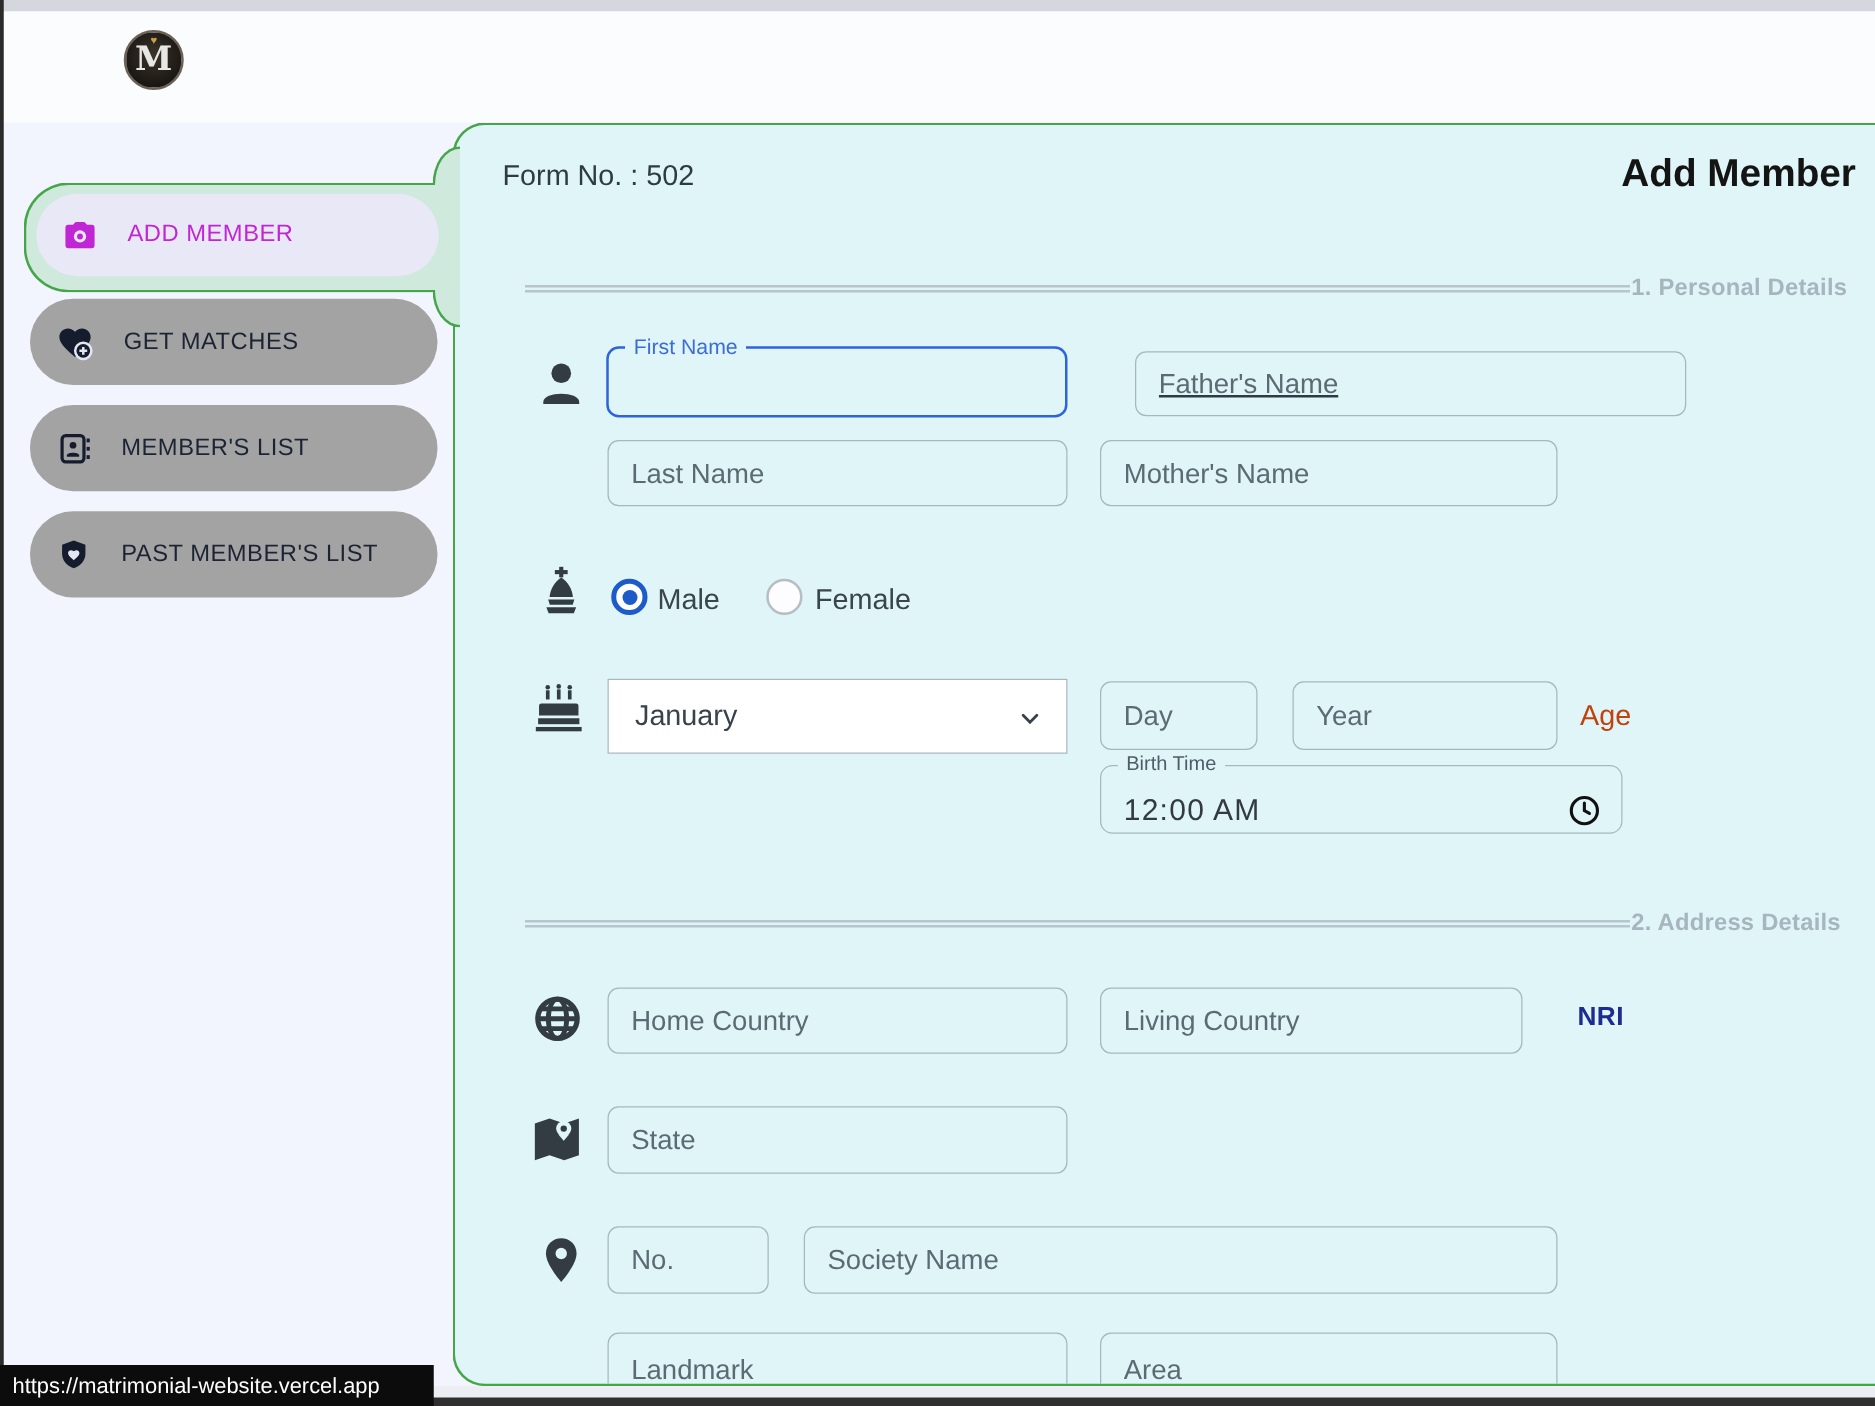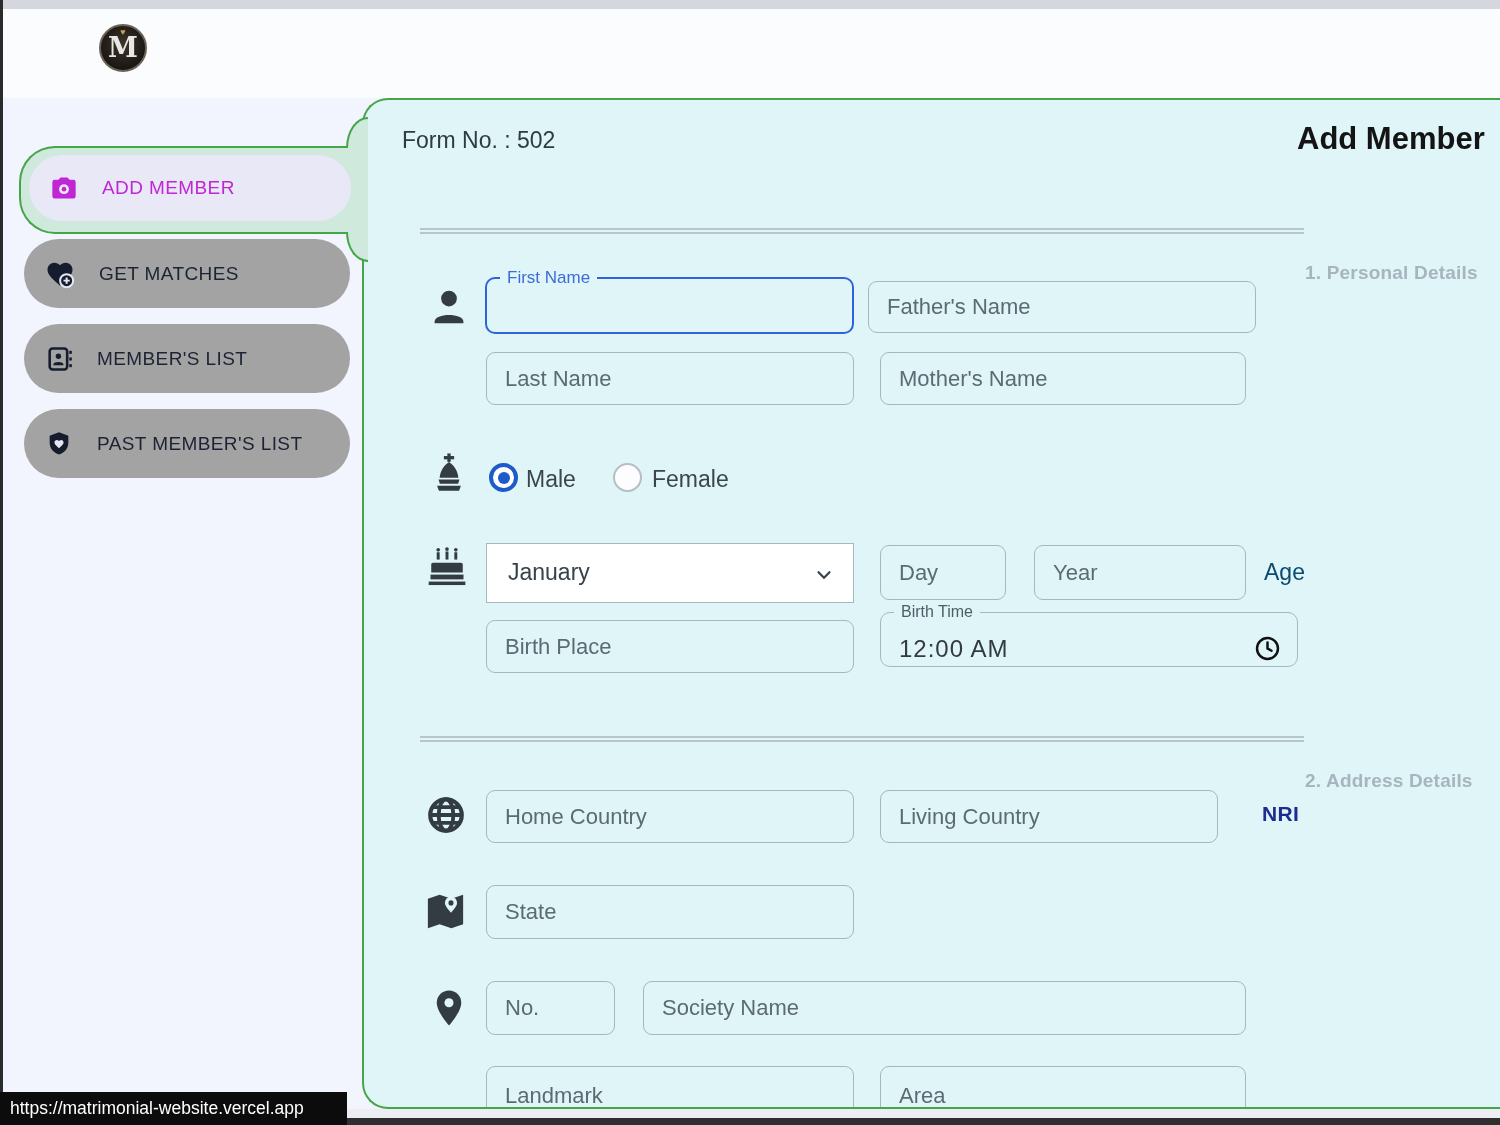"1. Personal Details" .divtext { margin-top: 42px -> none }
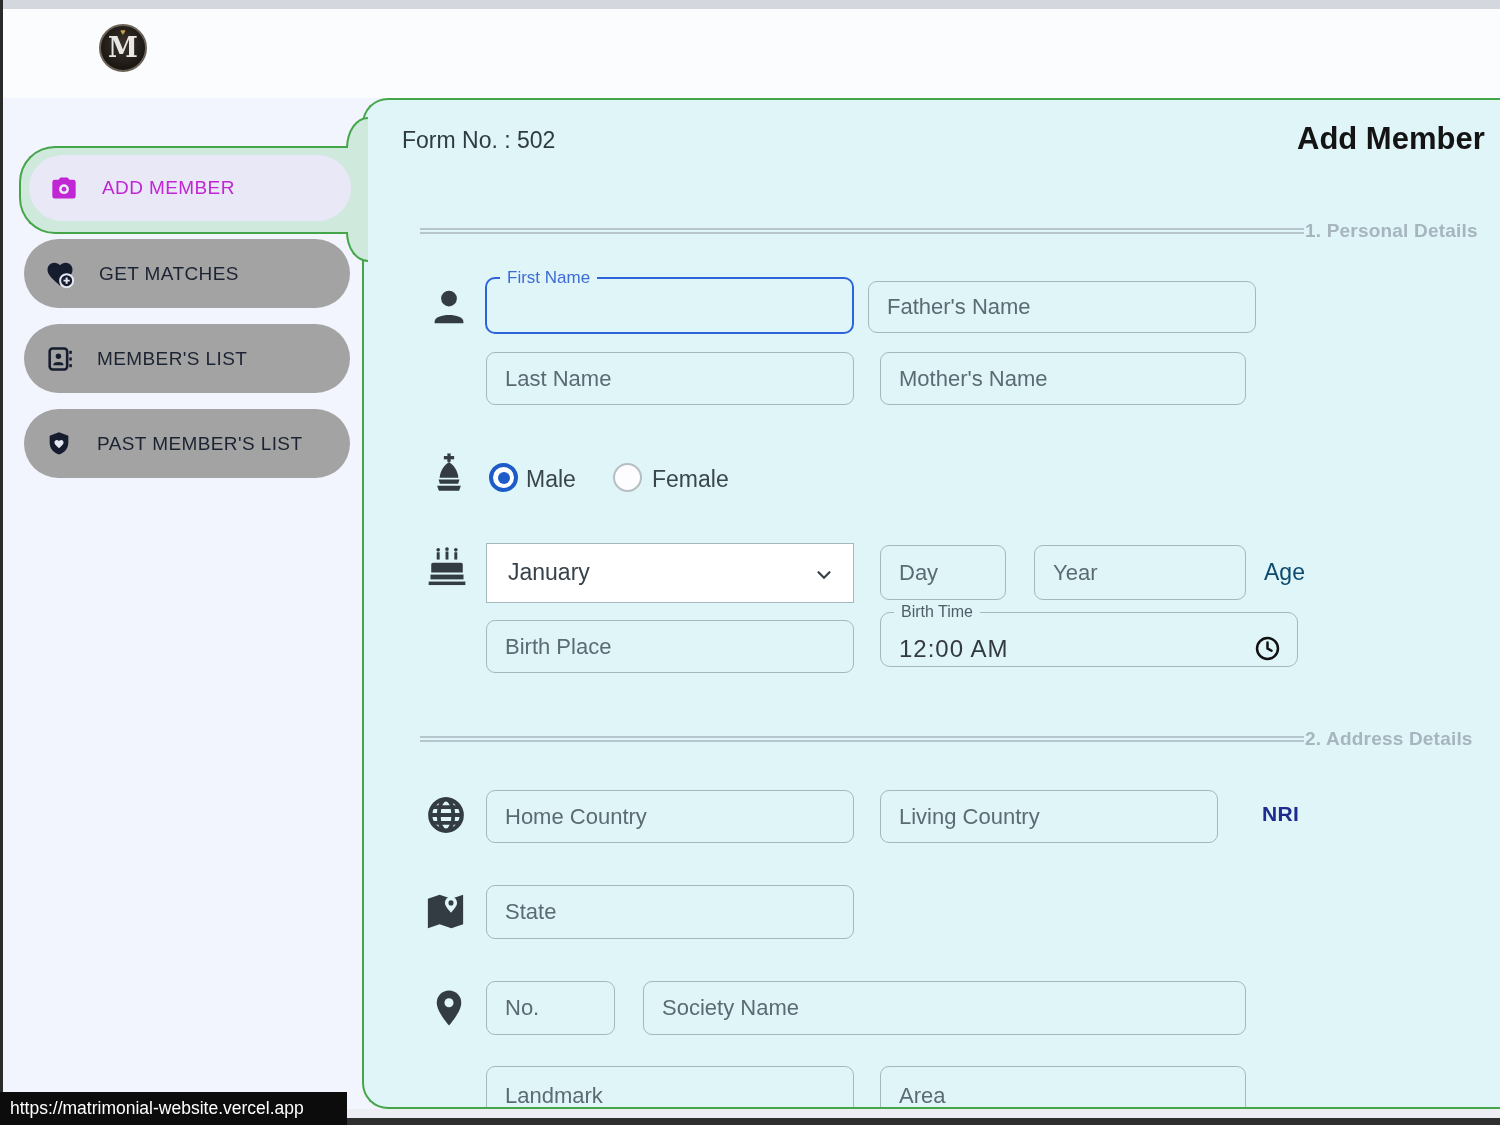"Father's Name" input.fld { left: 504px -> 544px; text-decoration: none -> underline; width: 388px -> 441px }
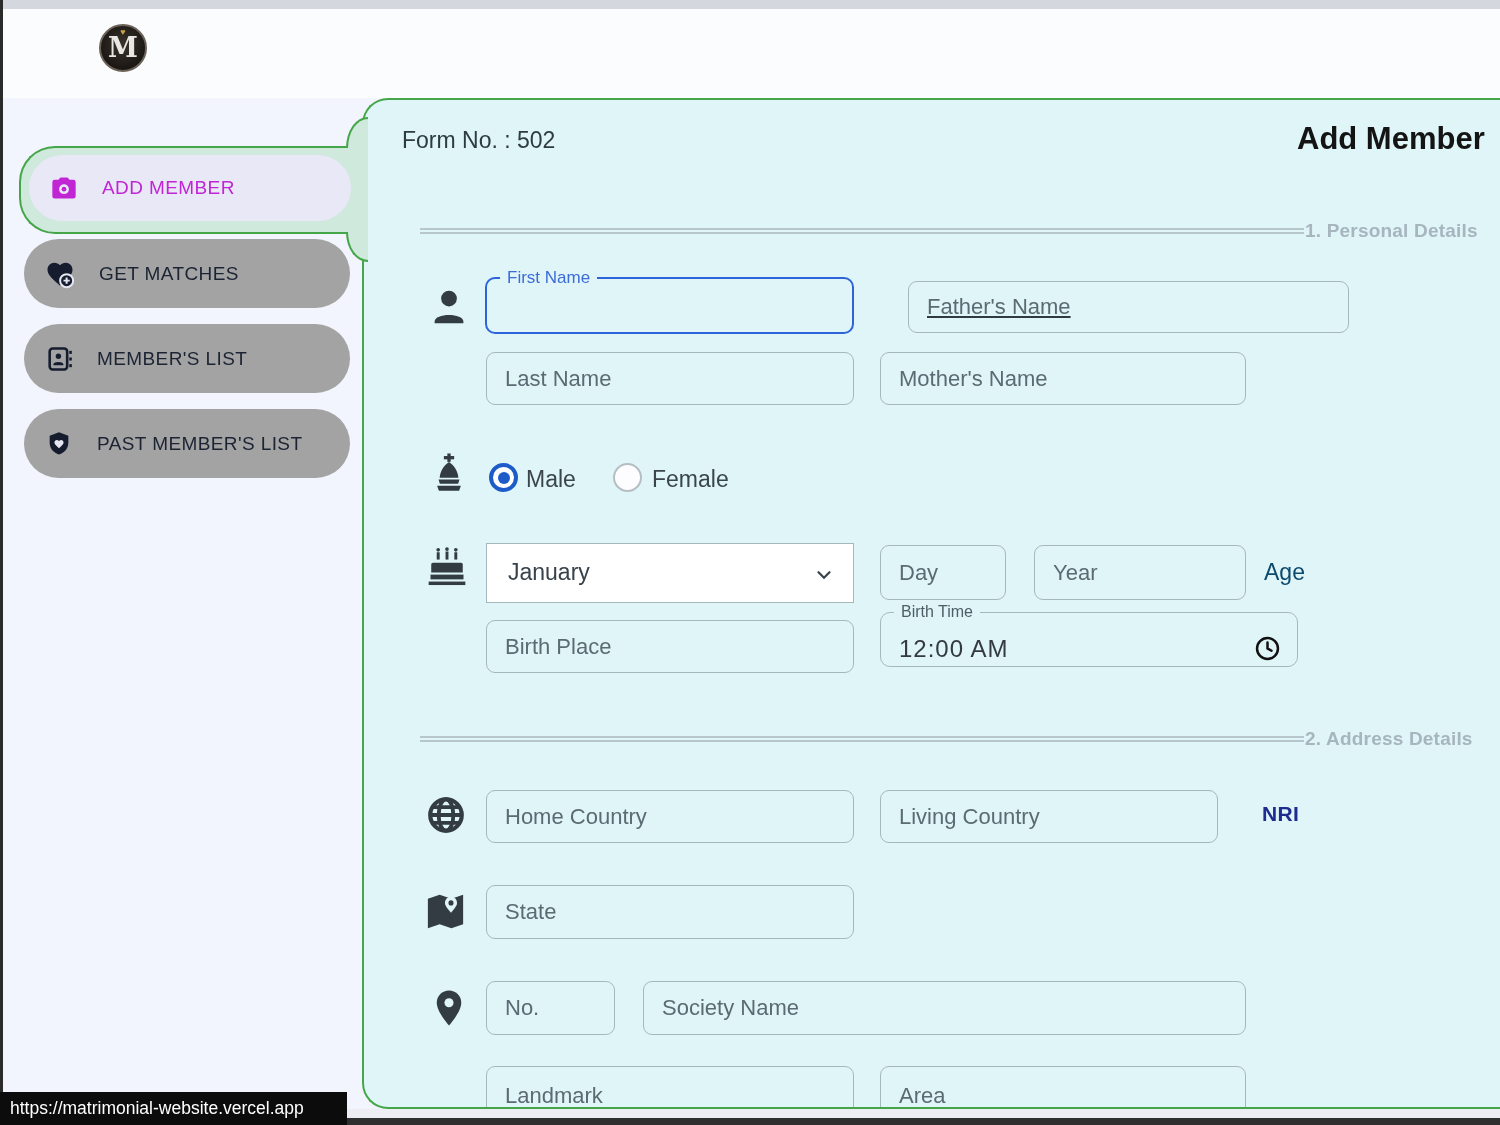"Age" .age { color: #0c4a6e -> #c2410c }
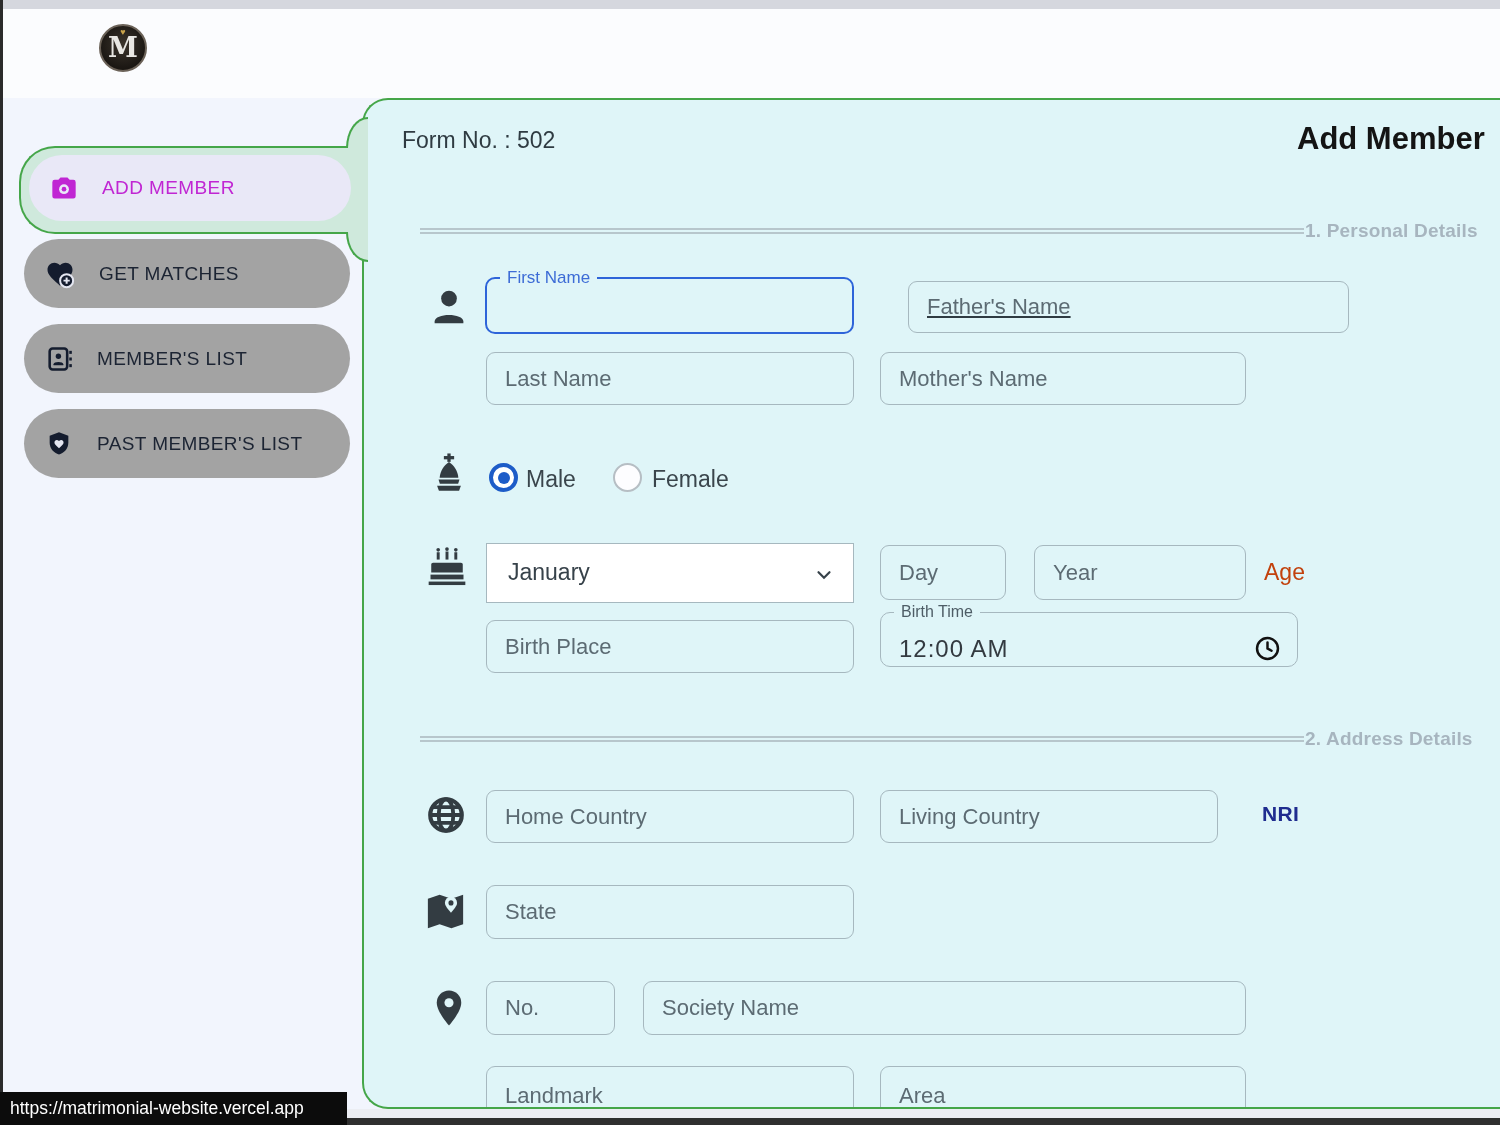"Birth Place" input.fld { html: <input> -> none }
